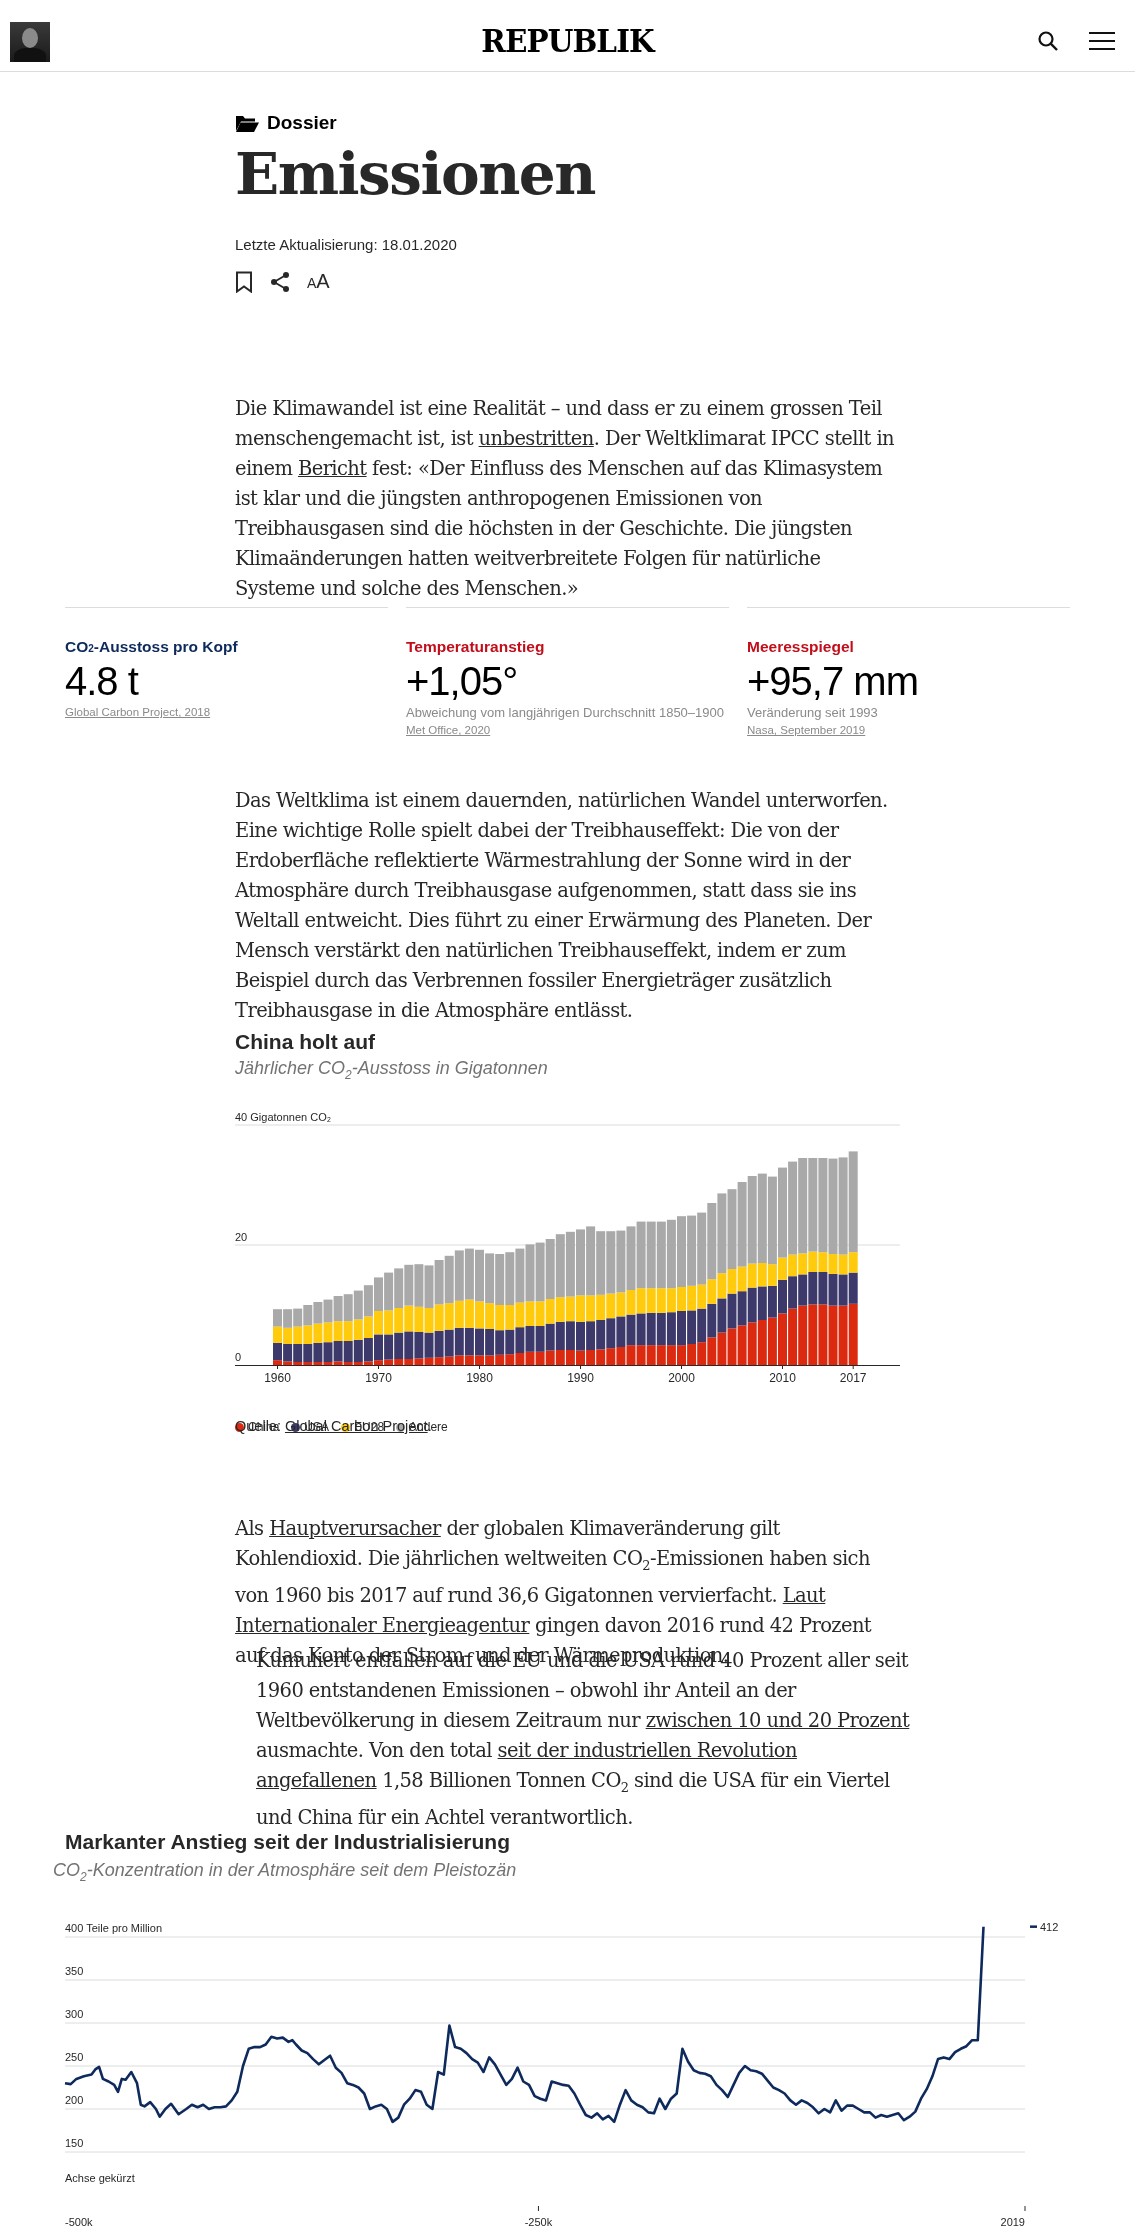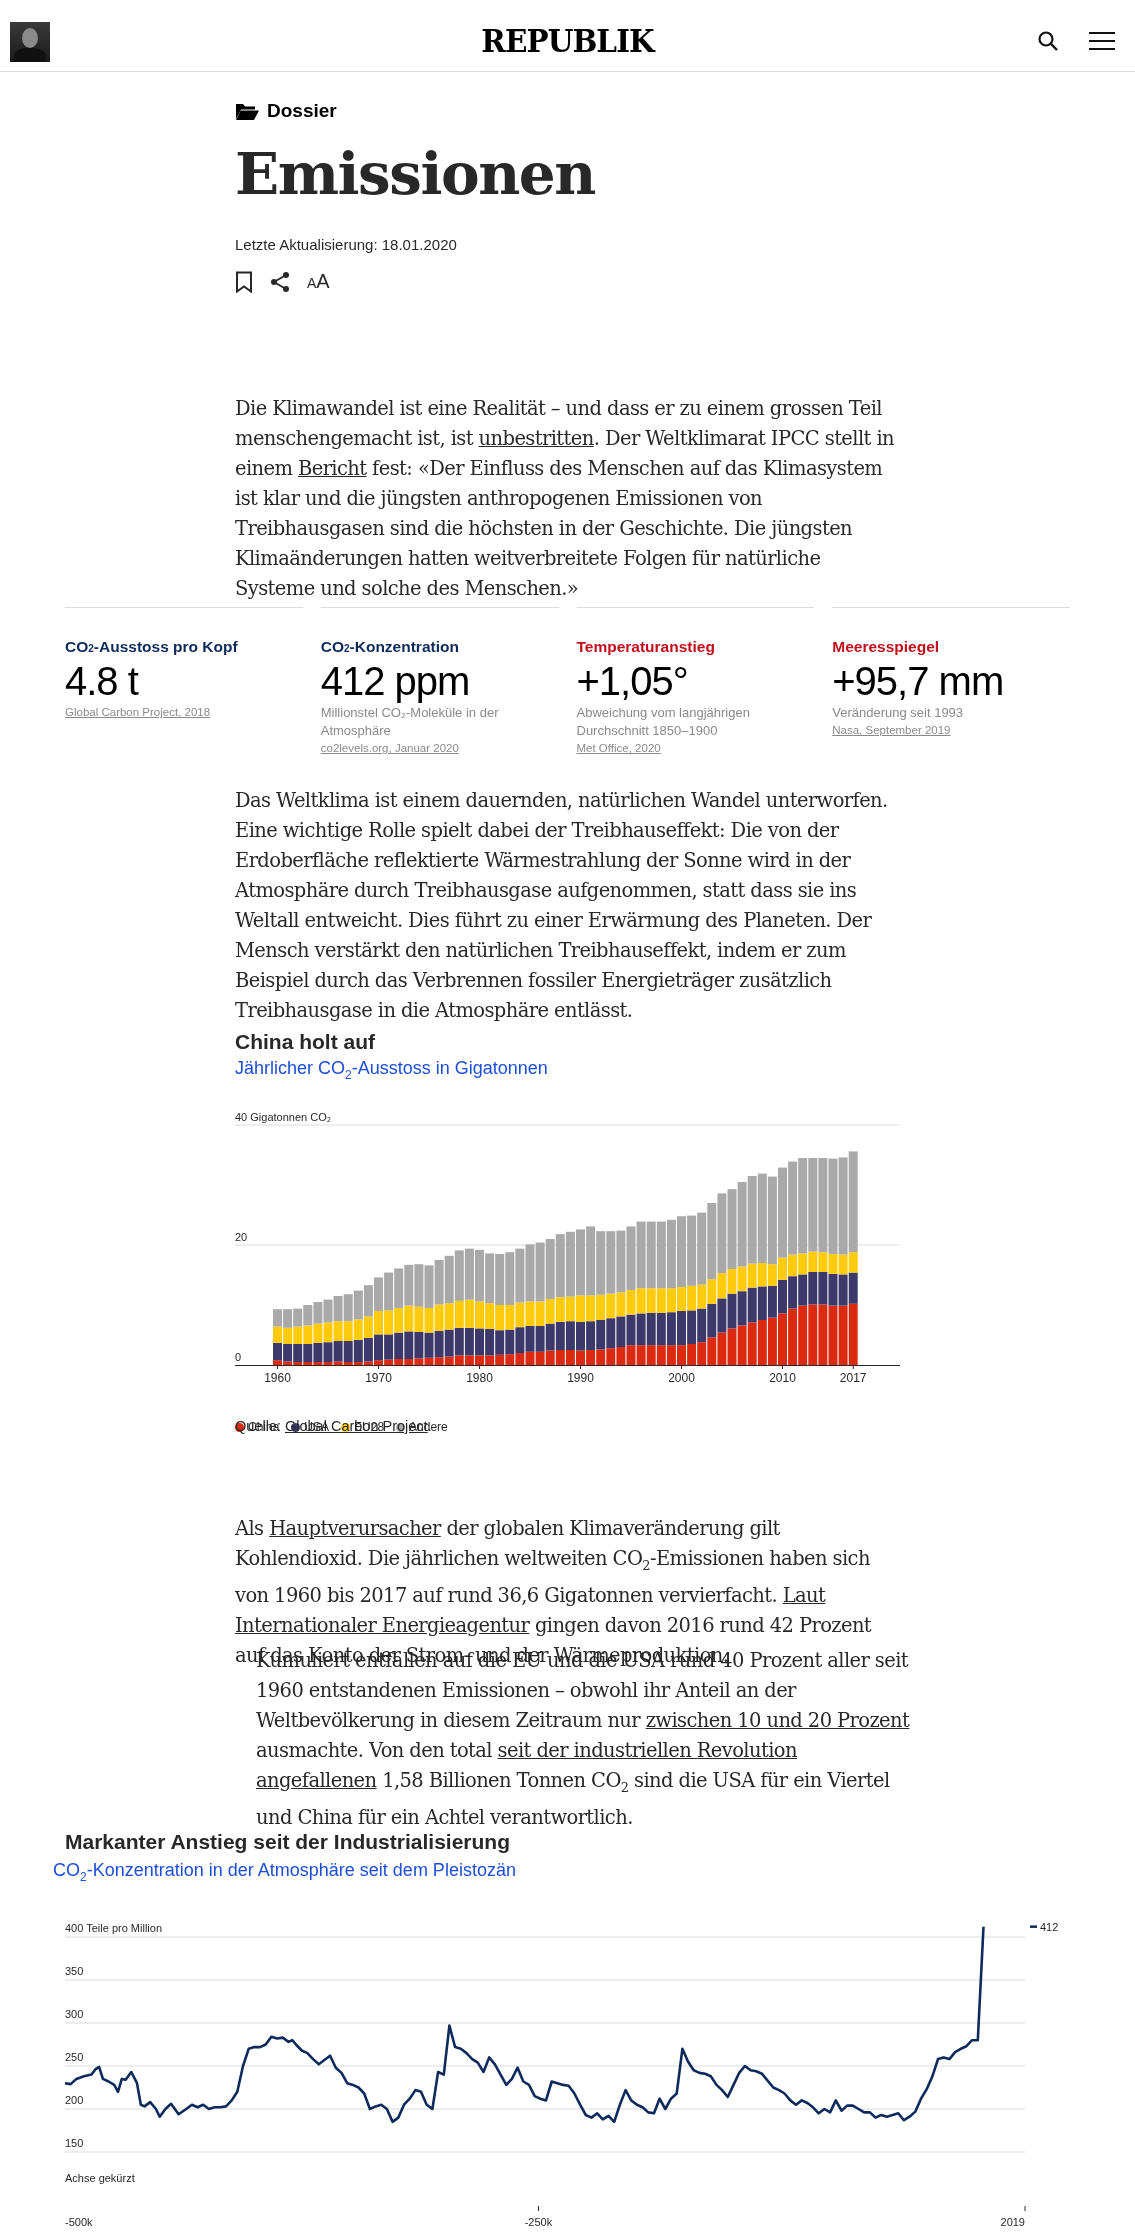"Dossier" .format { top: 100px -> 112px }
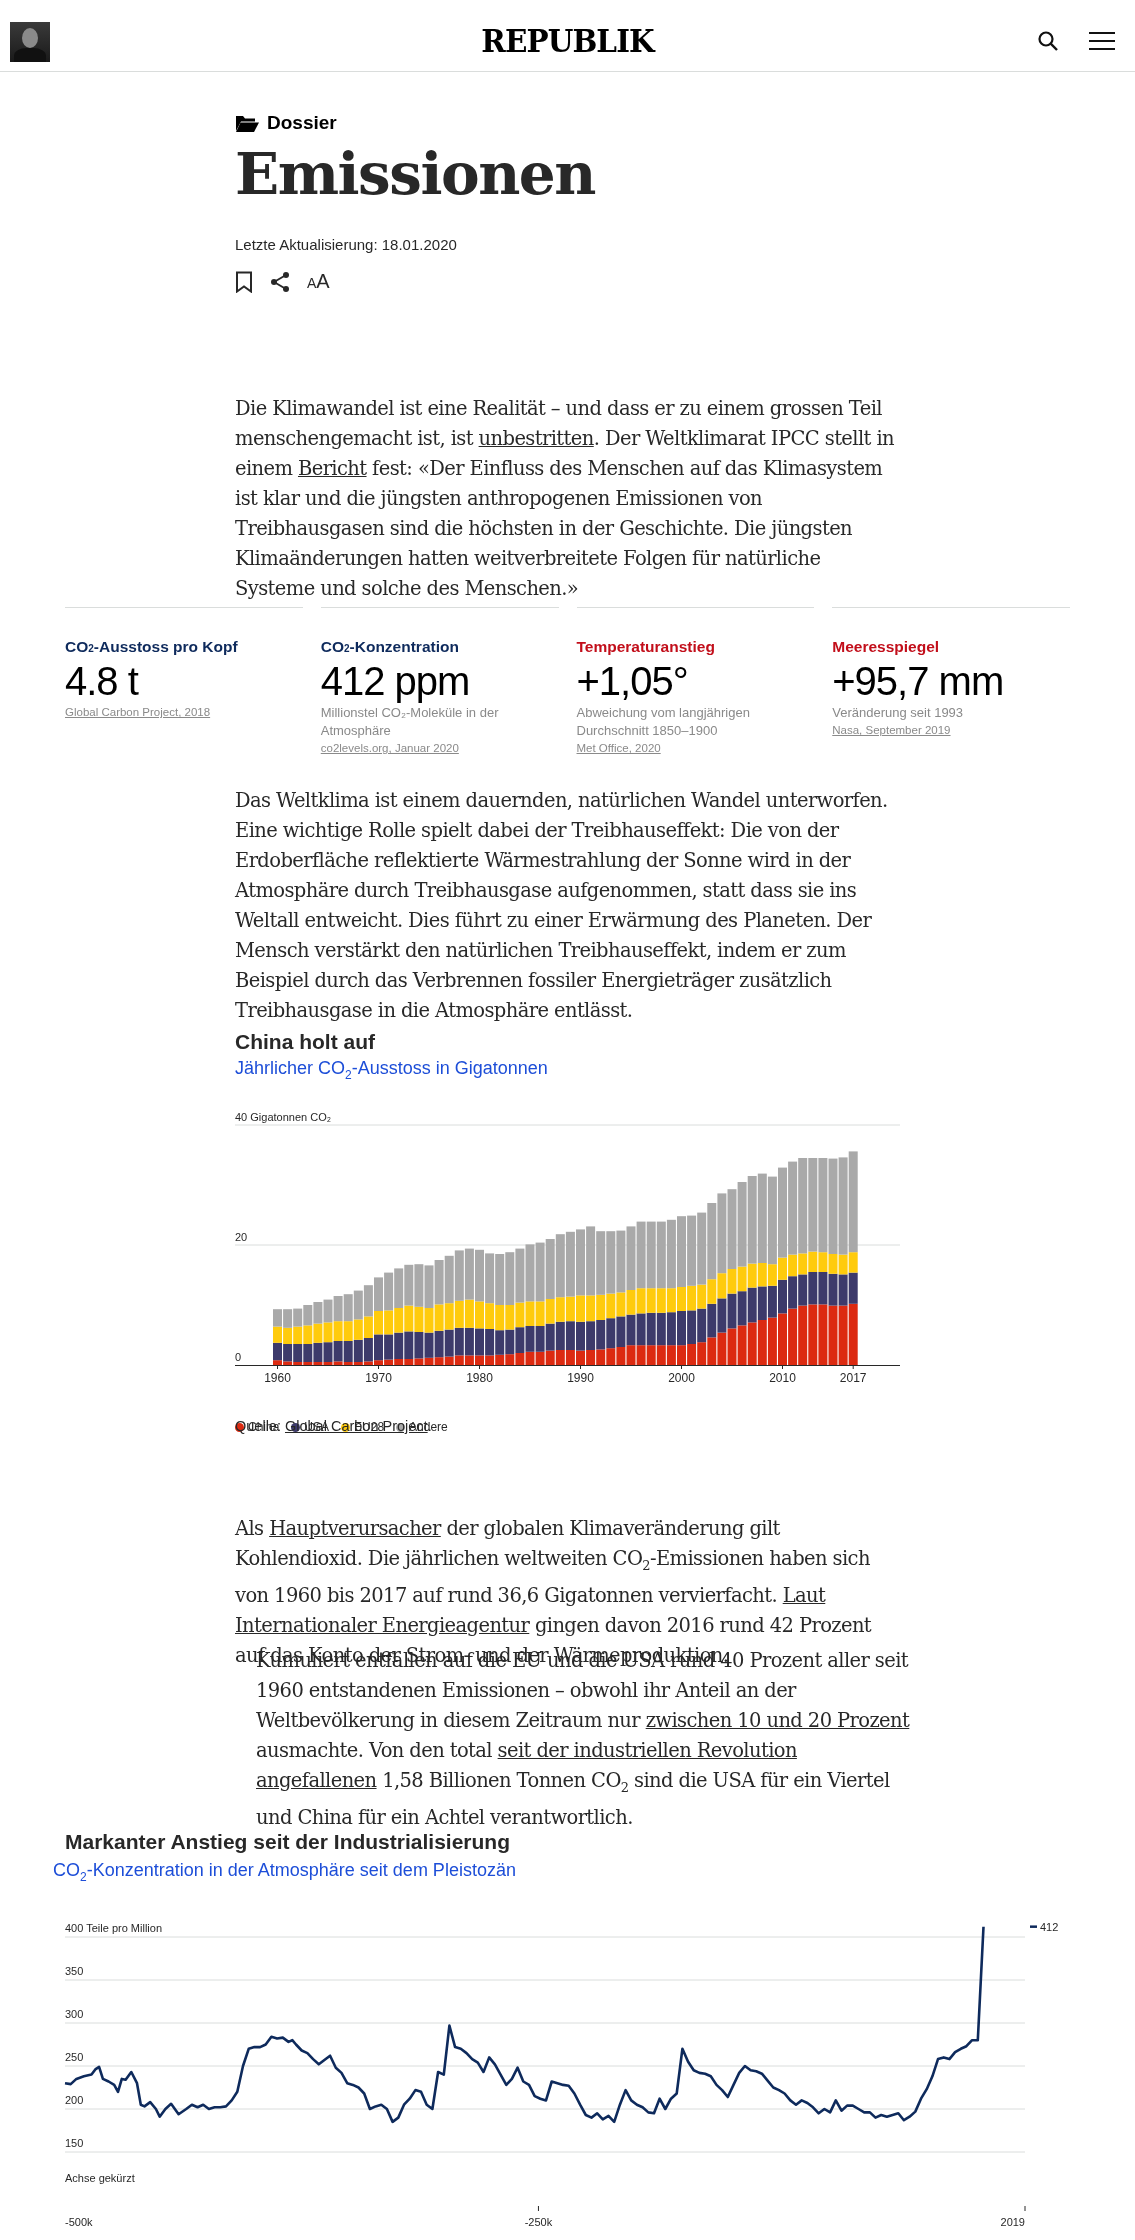"CO2-Konzentration" div.kpi { html: <div> <div><span>CO</span><sub>2</sub><span>-Konzentration</span></div> <div>412 ppm</div> <div>Millionstel CO₂-Moleküle in der Atmosphäre</div> <a>co2levels.org, Januar 2020</a> </div> -> none }
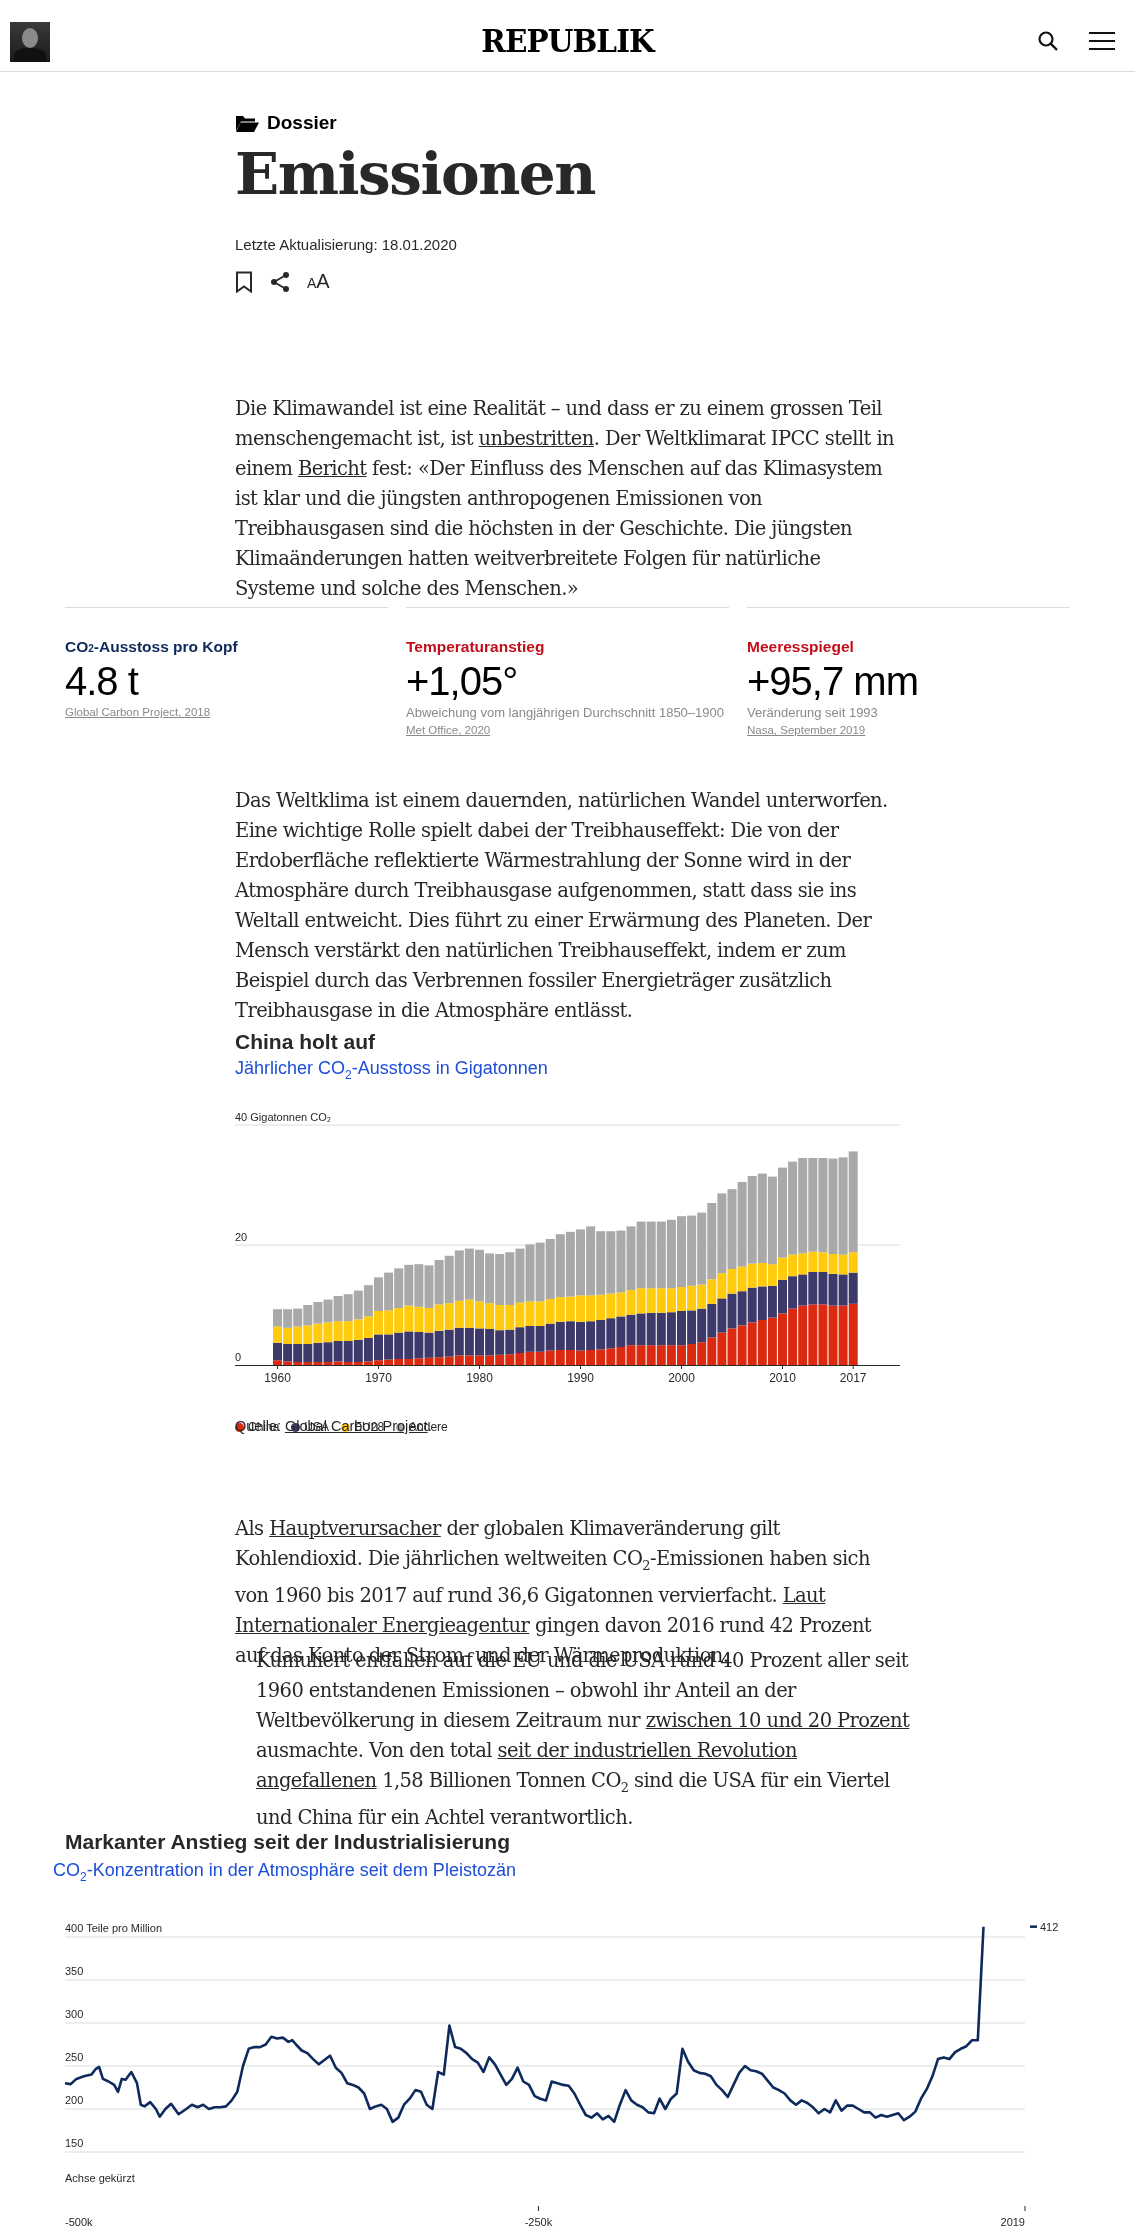"Jährlicher CO2-Ausstoss in Gigatonnen" .chart-sub { color: #1d4ed8 -> #737373; font-style: none -> italic }
